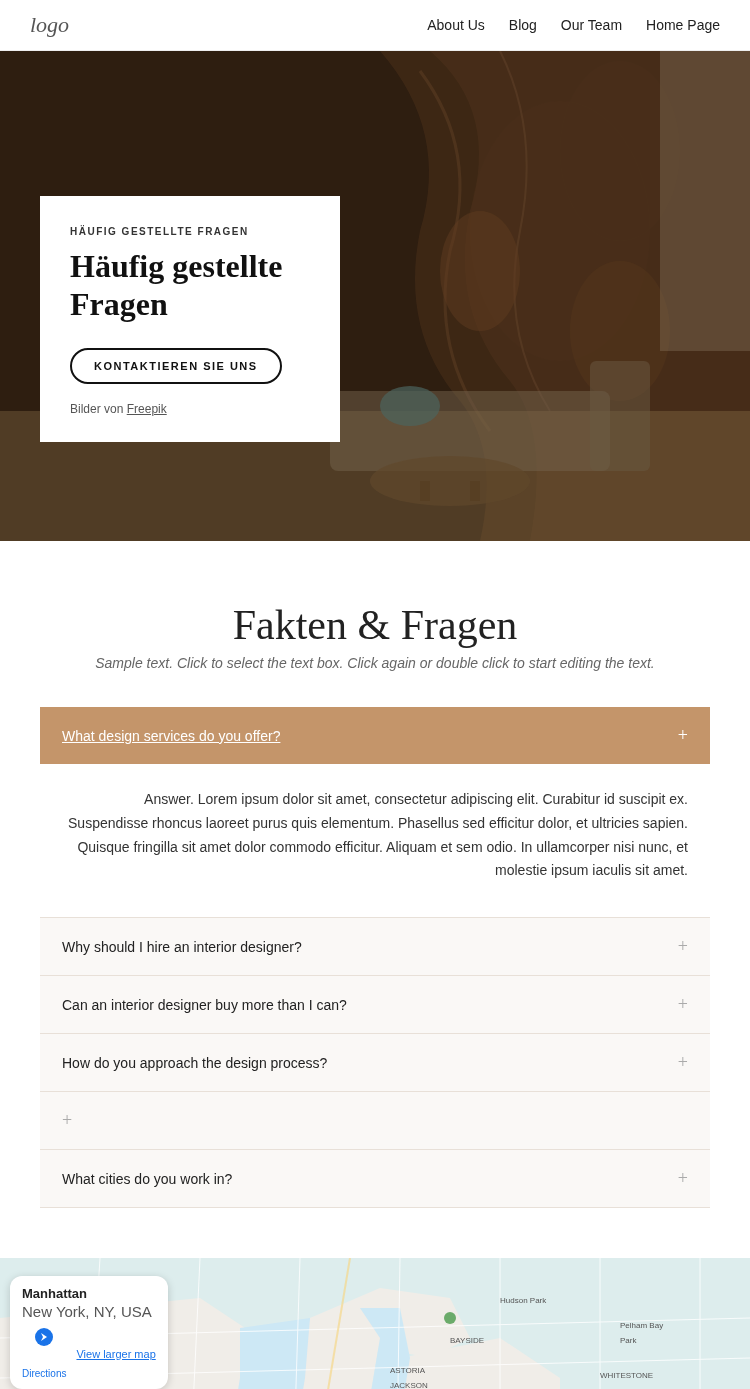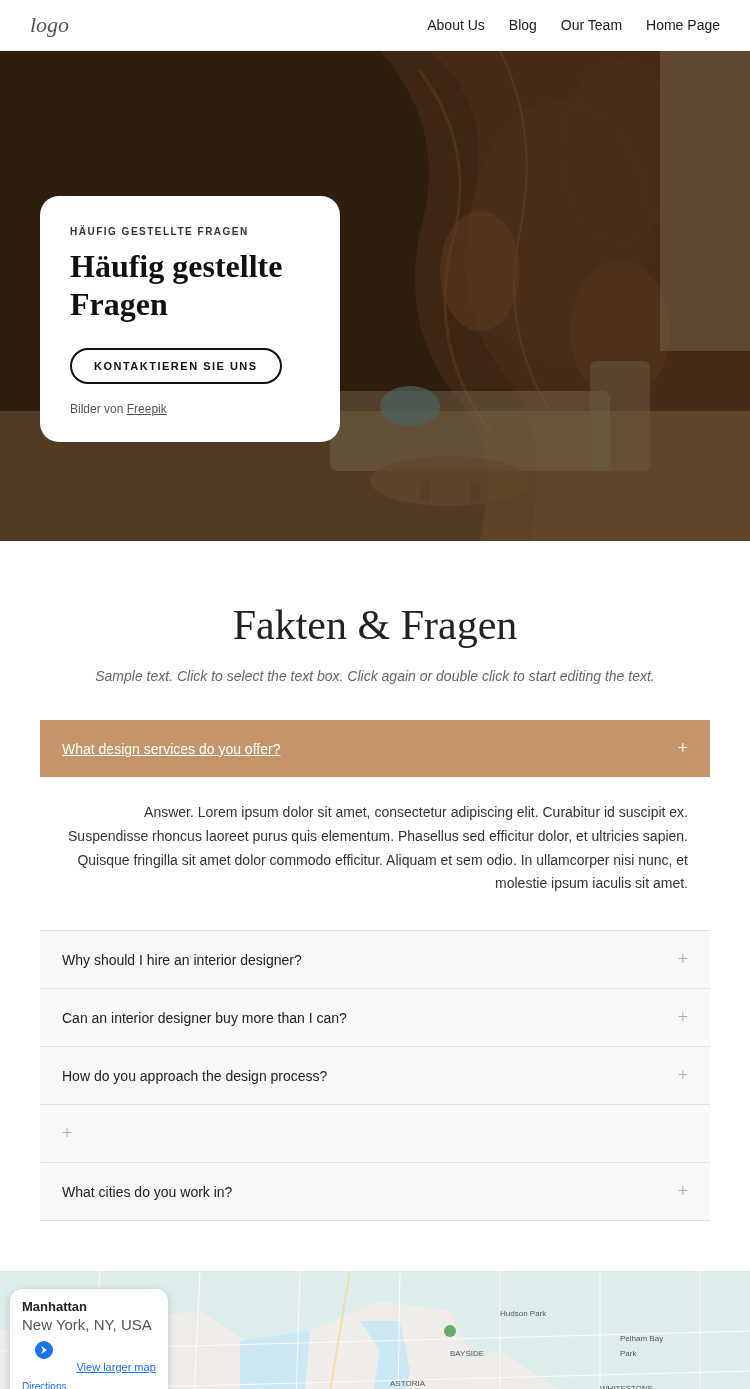"HÄUFIG GESTELLTE FRAGEN" .hero-overlay-card { border-radius: 19px -> none }
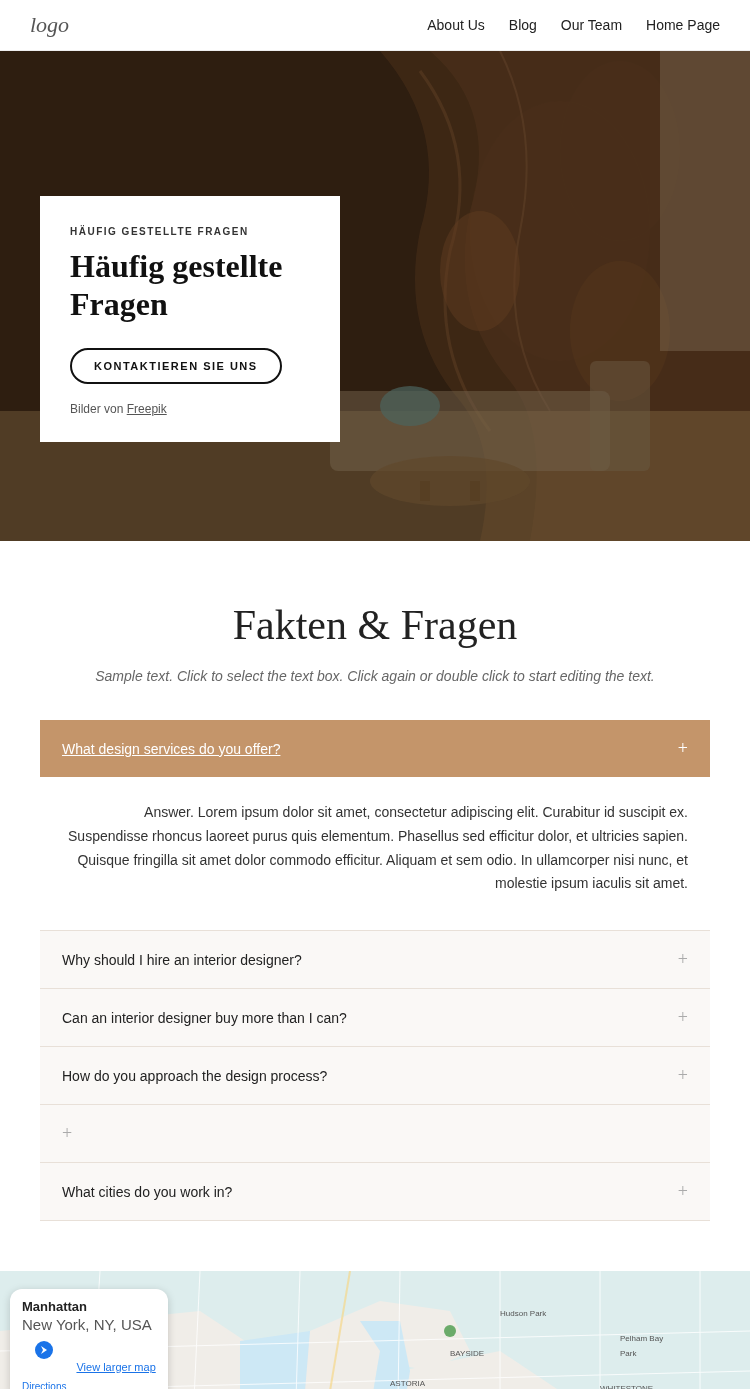"Fakten & Fragen" .faq-main-title { margin-bottom: 19px -> 6px }
